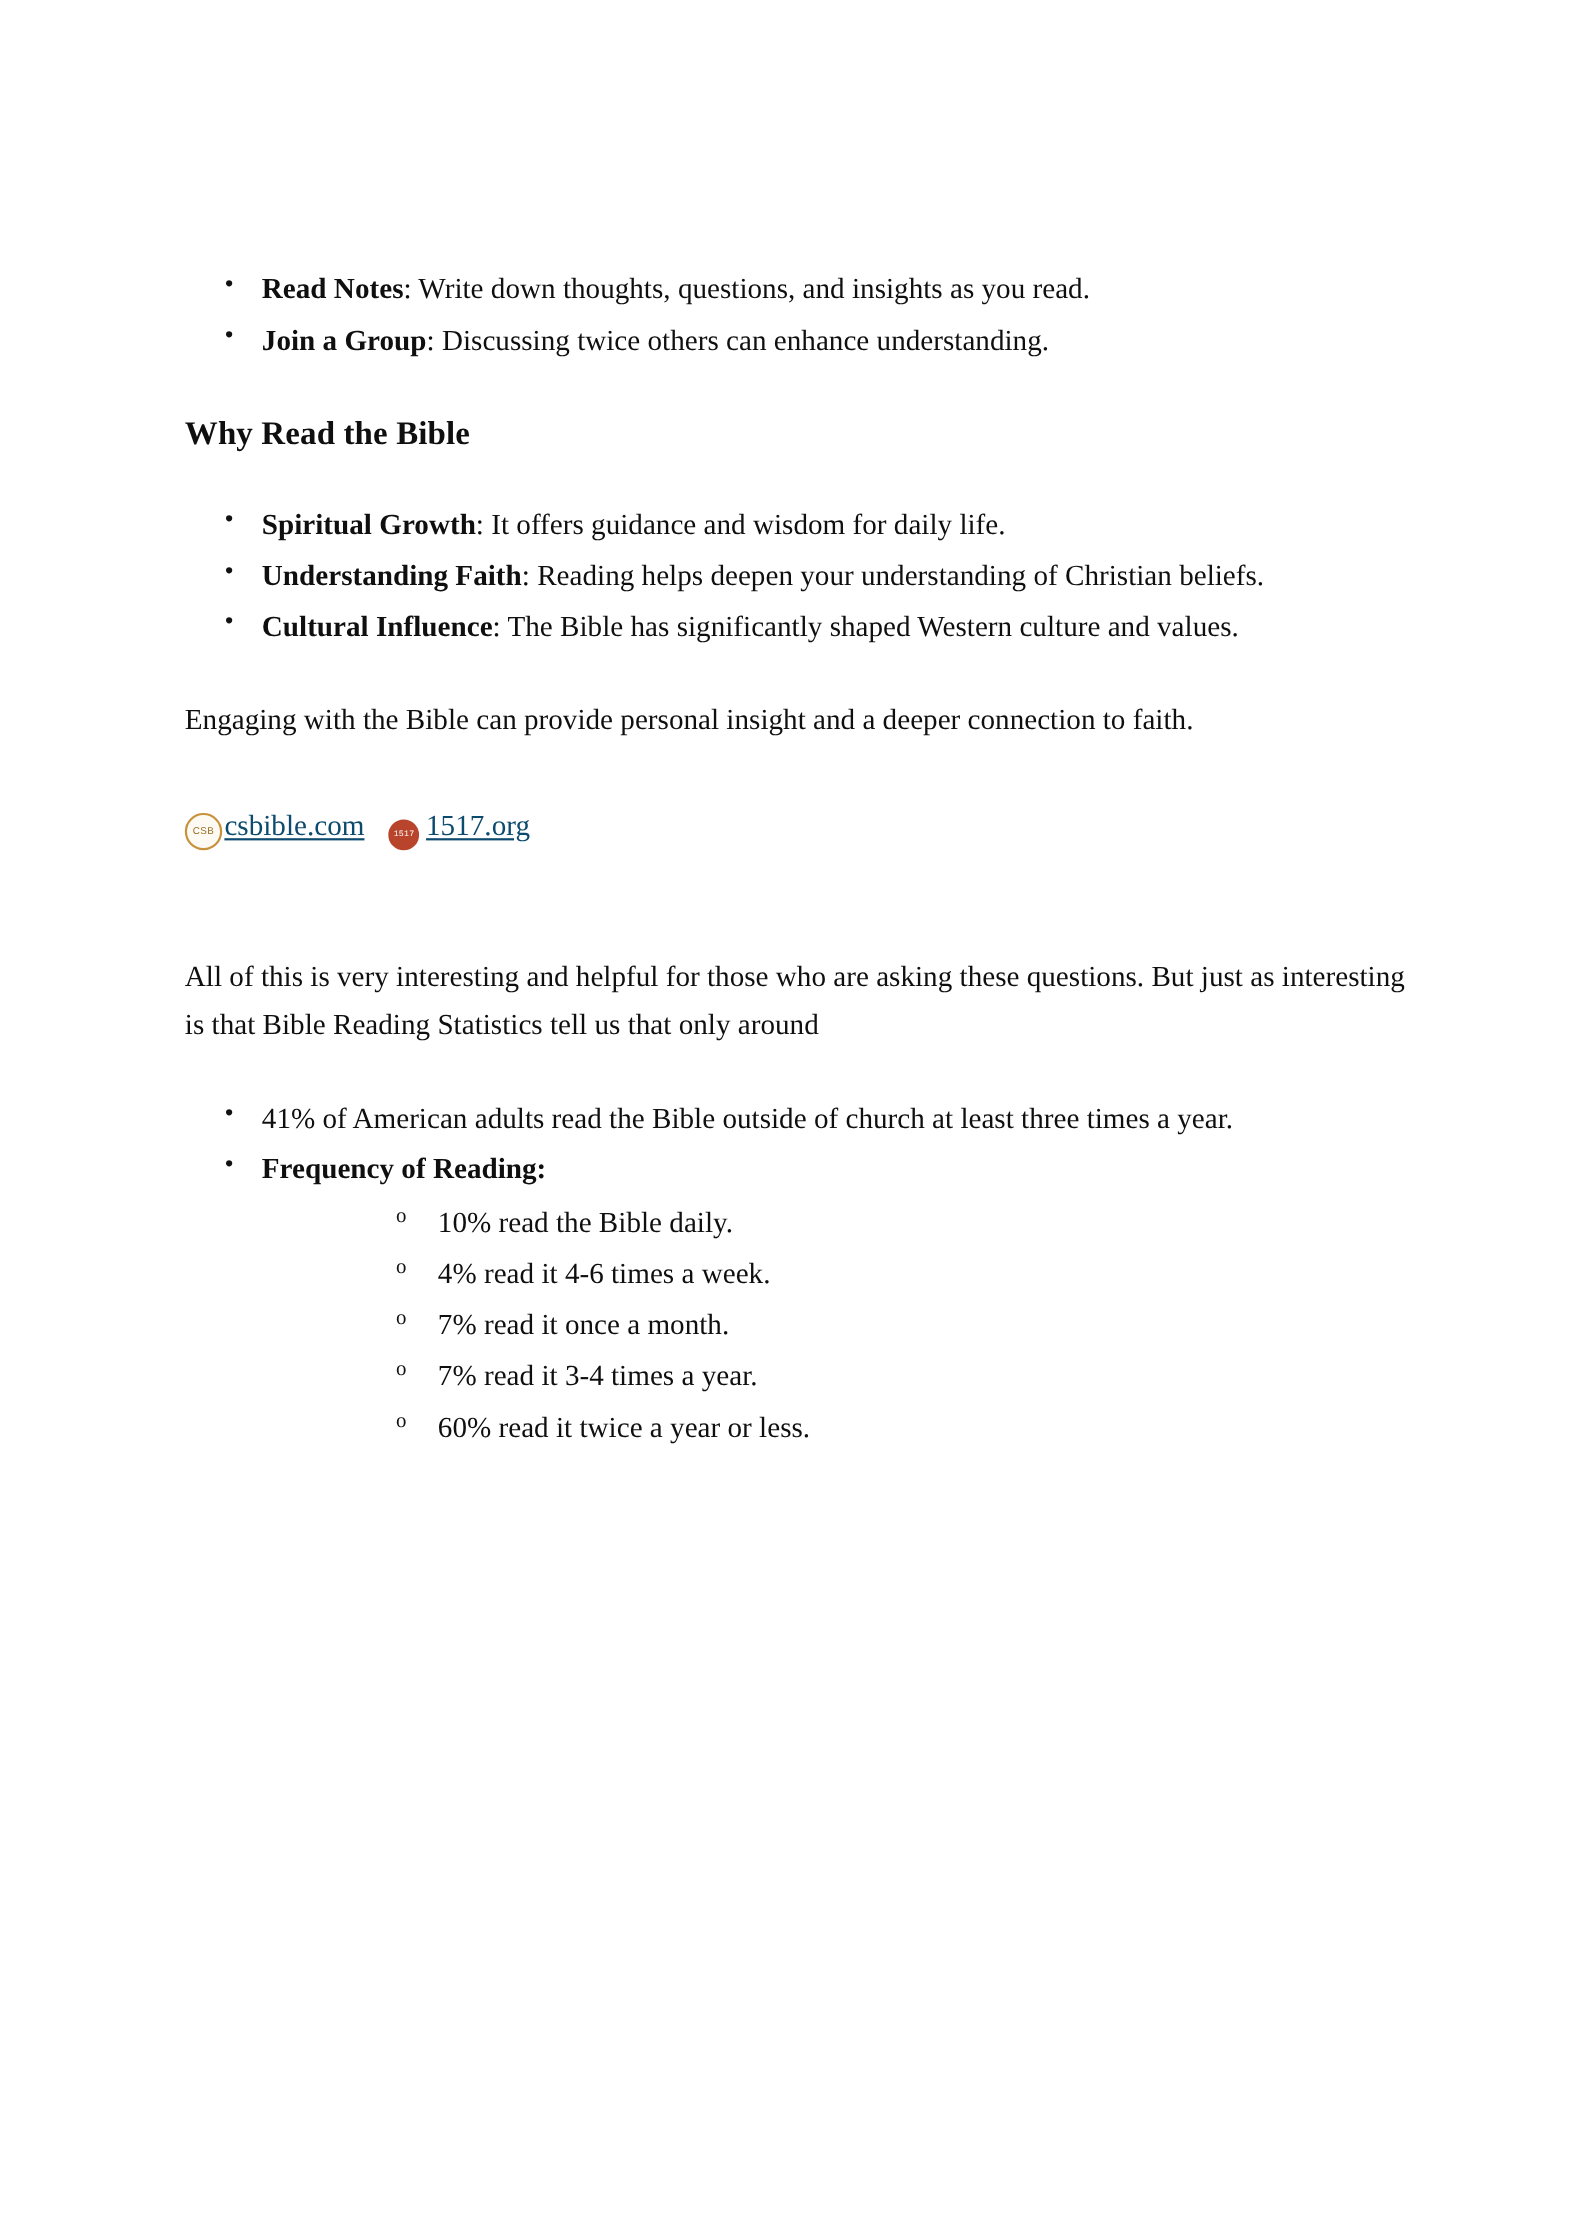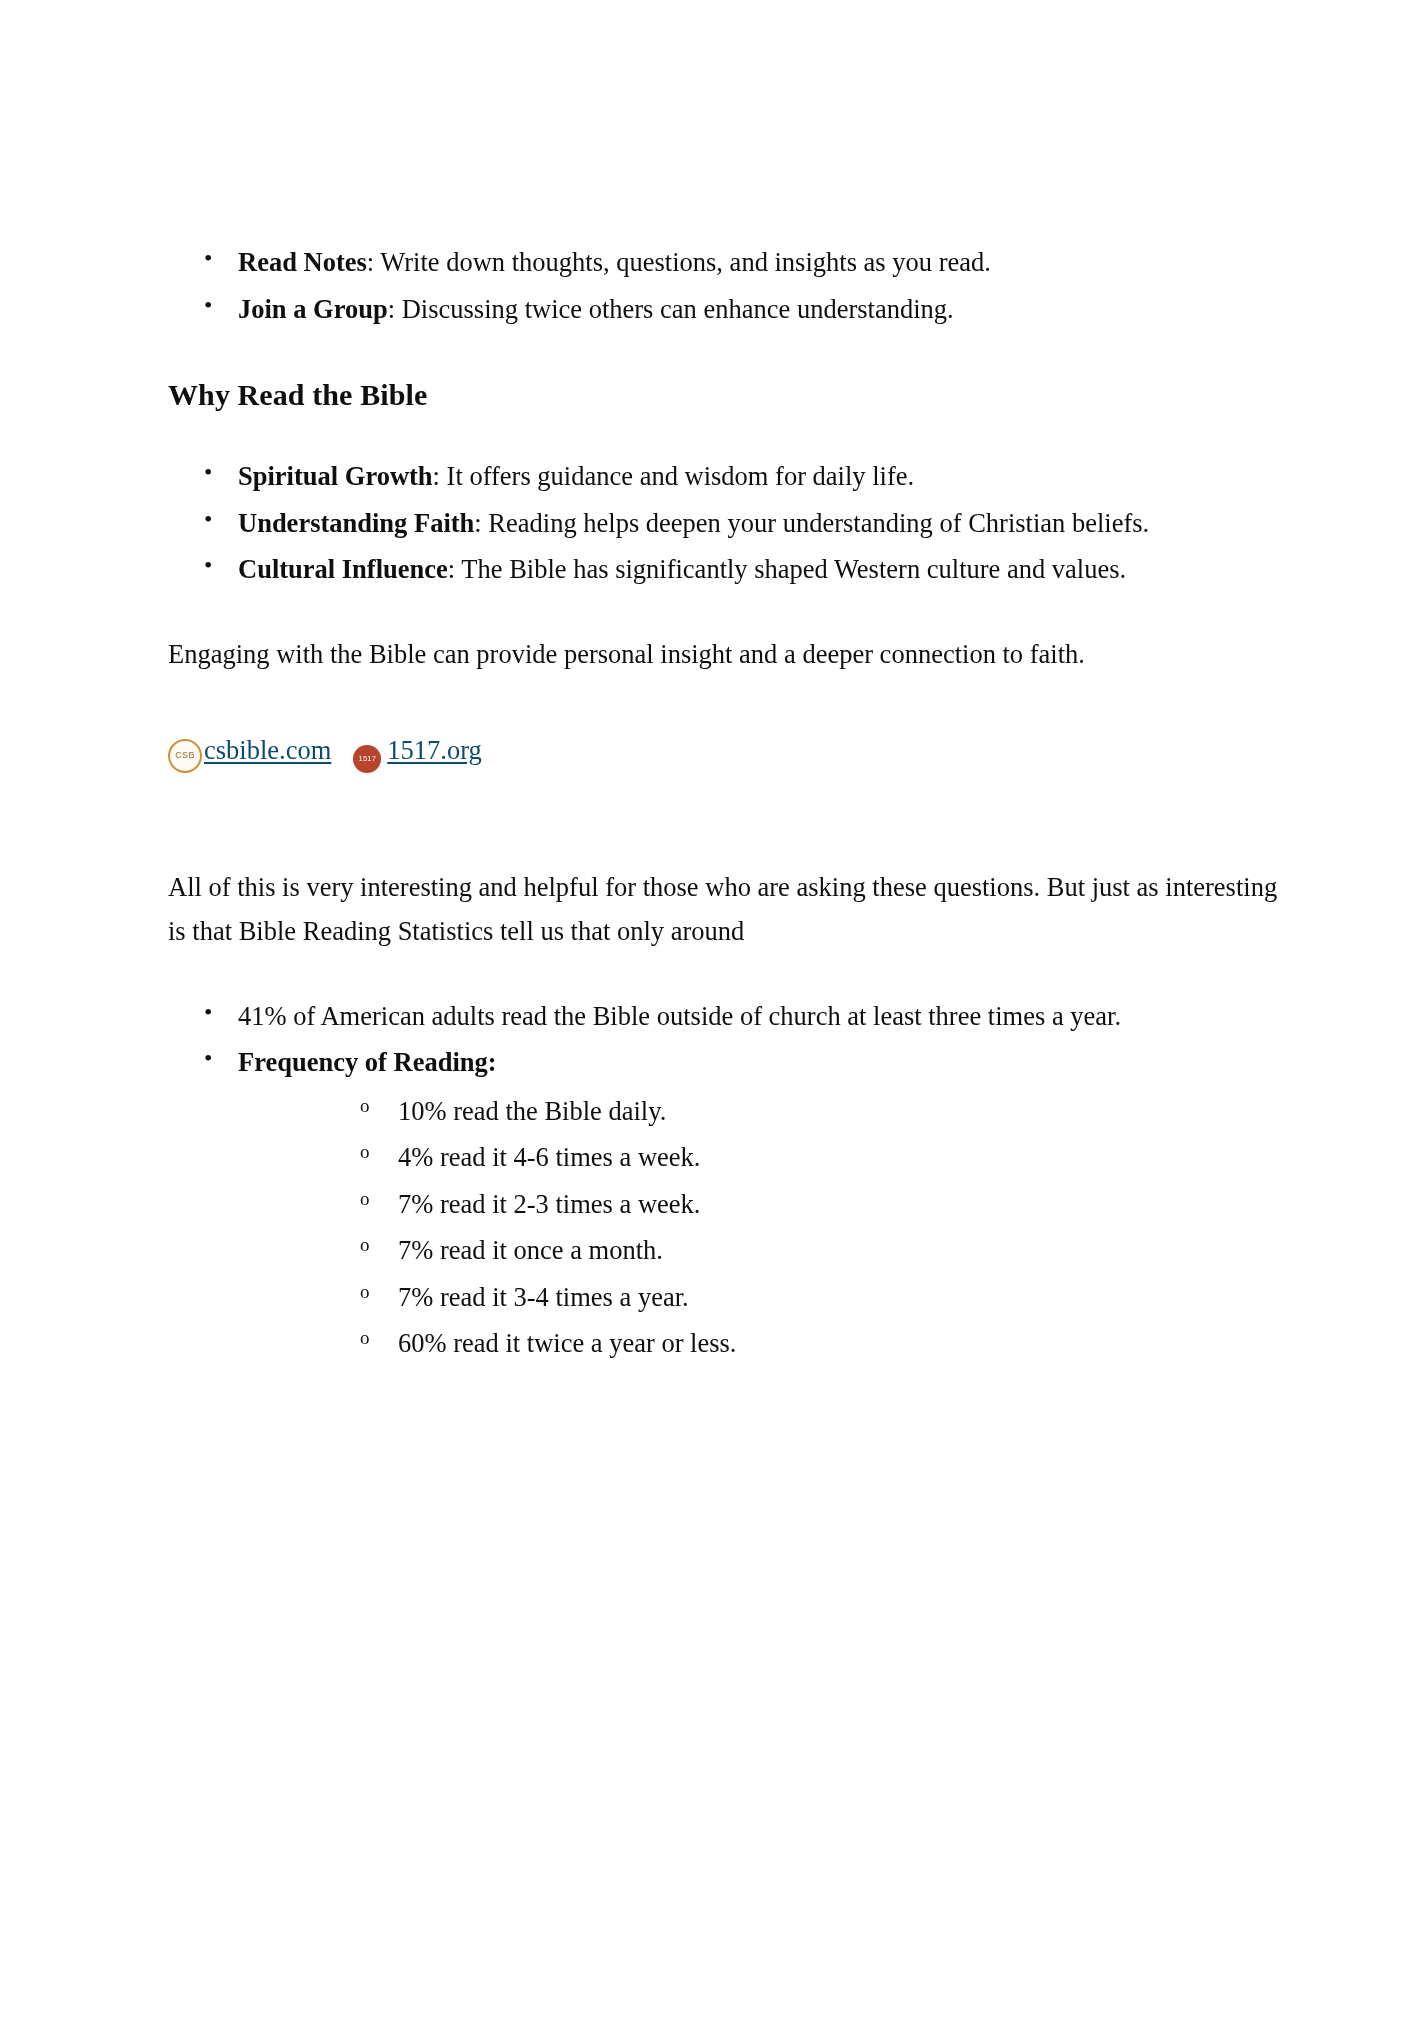"1517" .favicon-1517 span { font-family: Liberation Sans, sans-serif -> Liberation Mono, monospace }
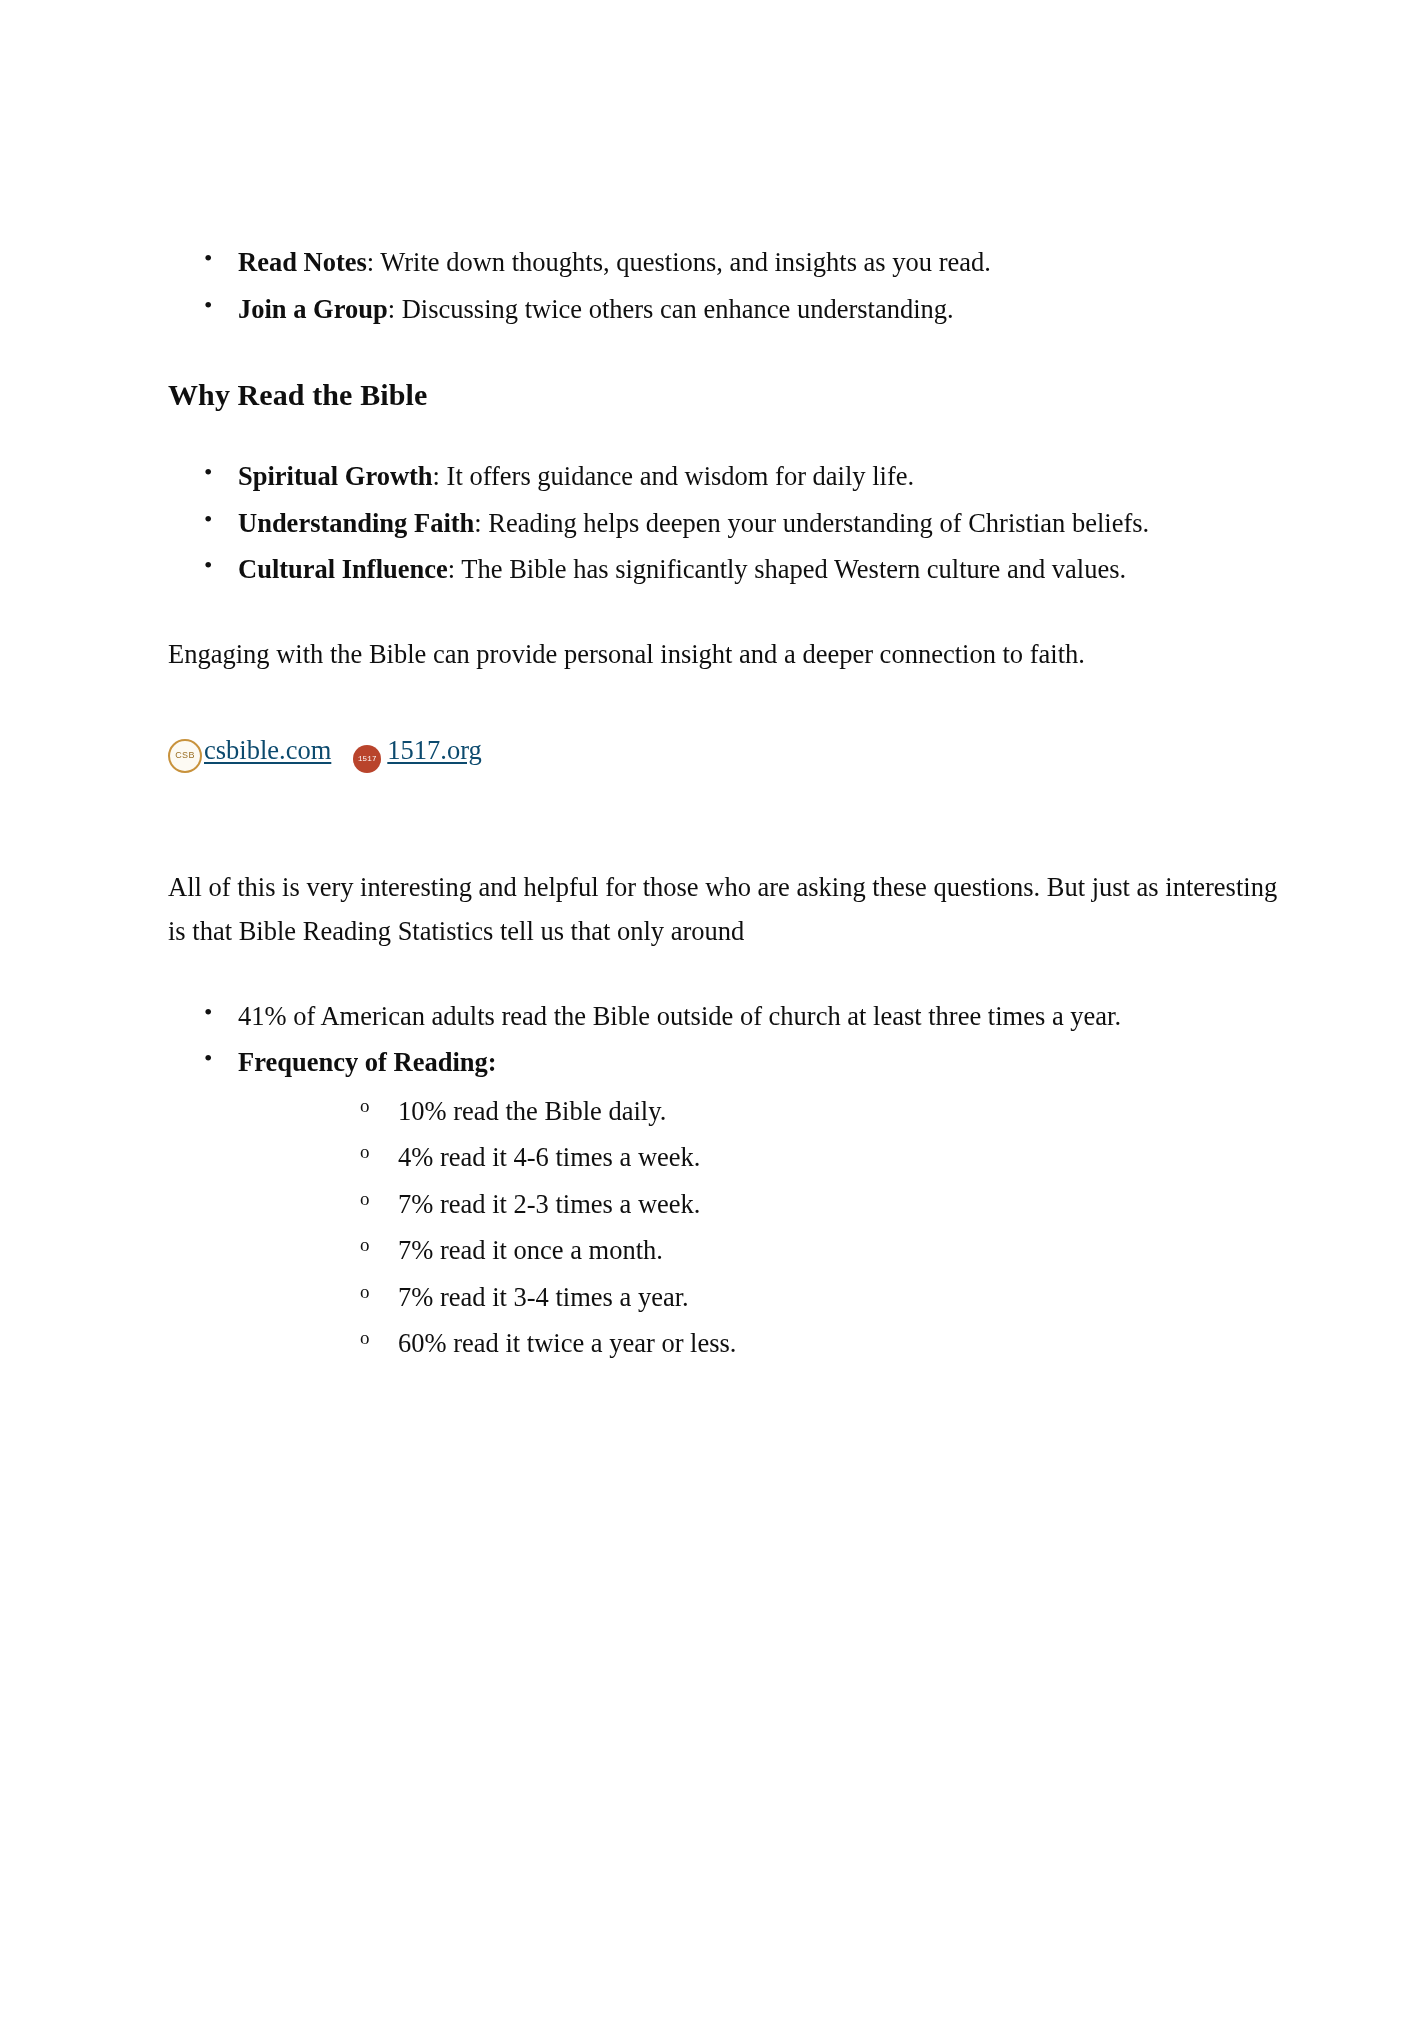"7% read it 2-3 times" li { html: <li>7% read it 2-3 times a week.</li> -> none }
